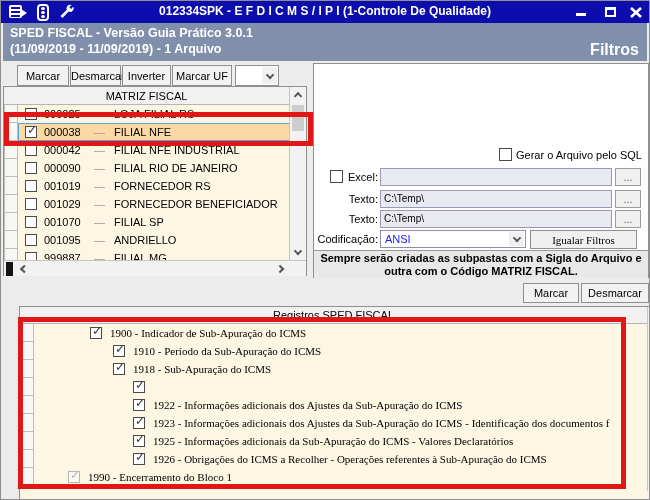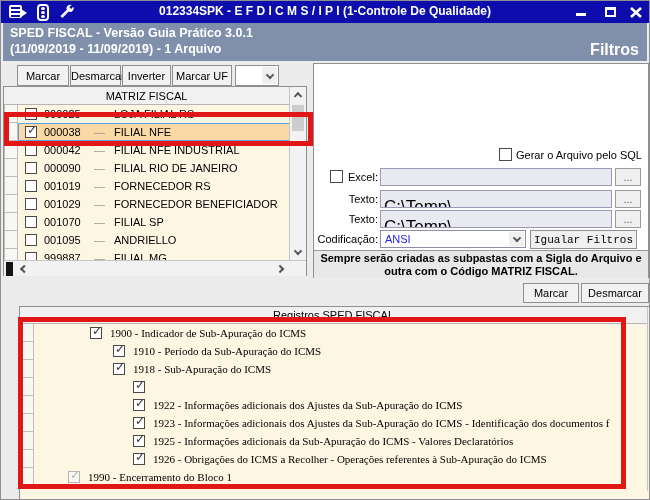"C:\Temp\" .field { font-size: 17px -> 10px; padding: 8px 3px -> 0 3px }
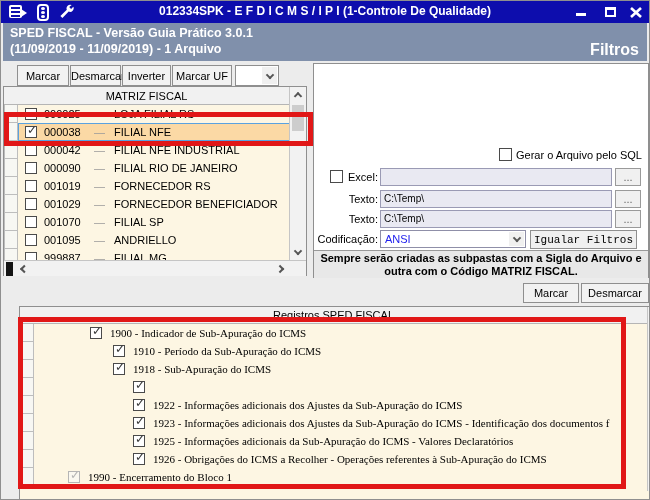"Igualar Filtros" .btn { font-family: Liberation Mono, monospace -> Liberation Serif, serif }
